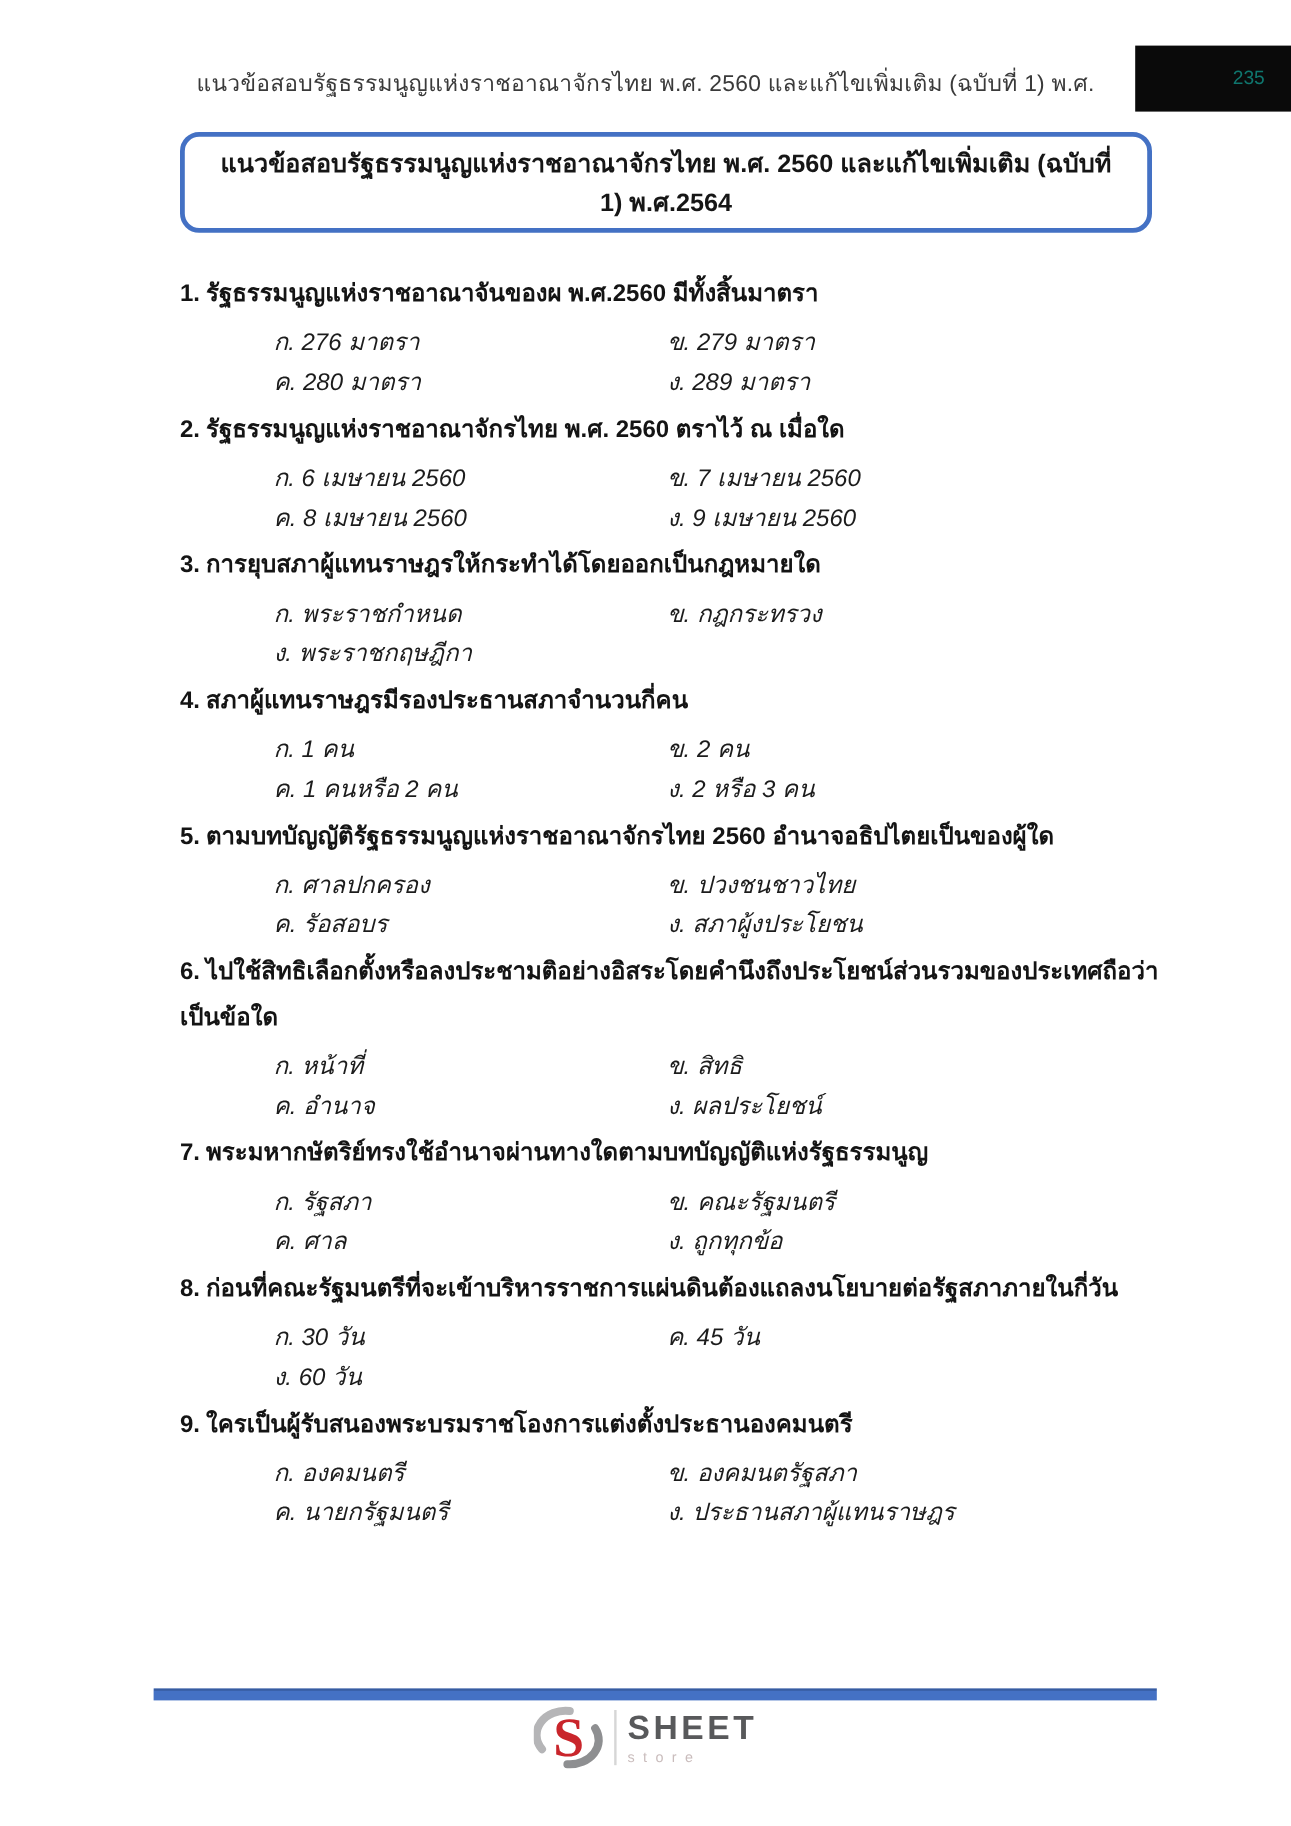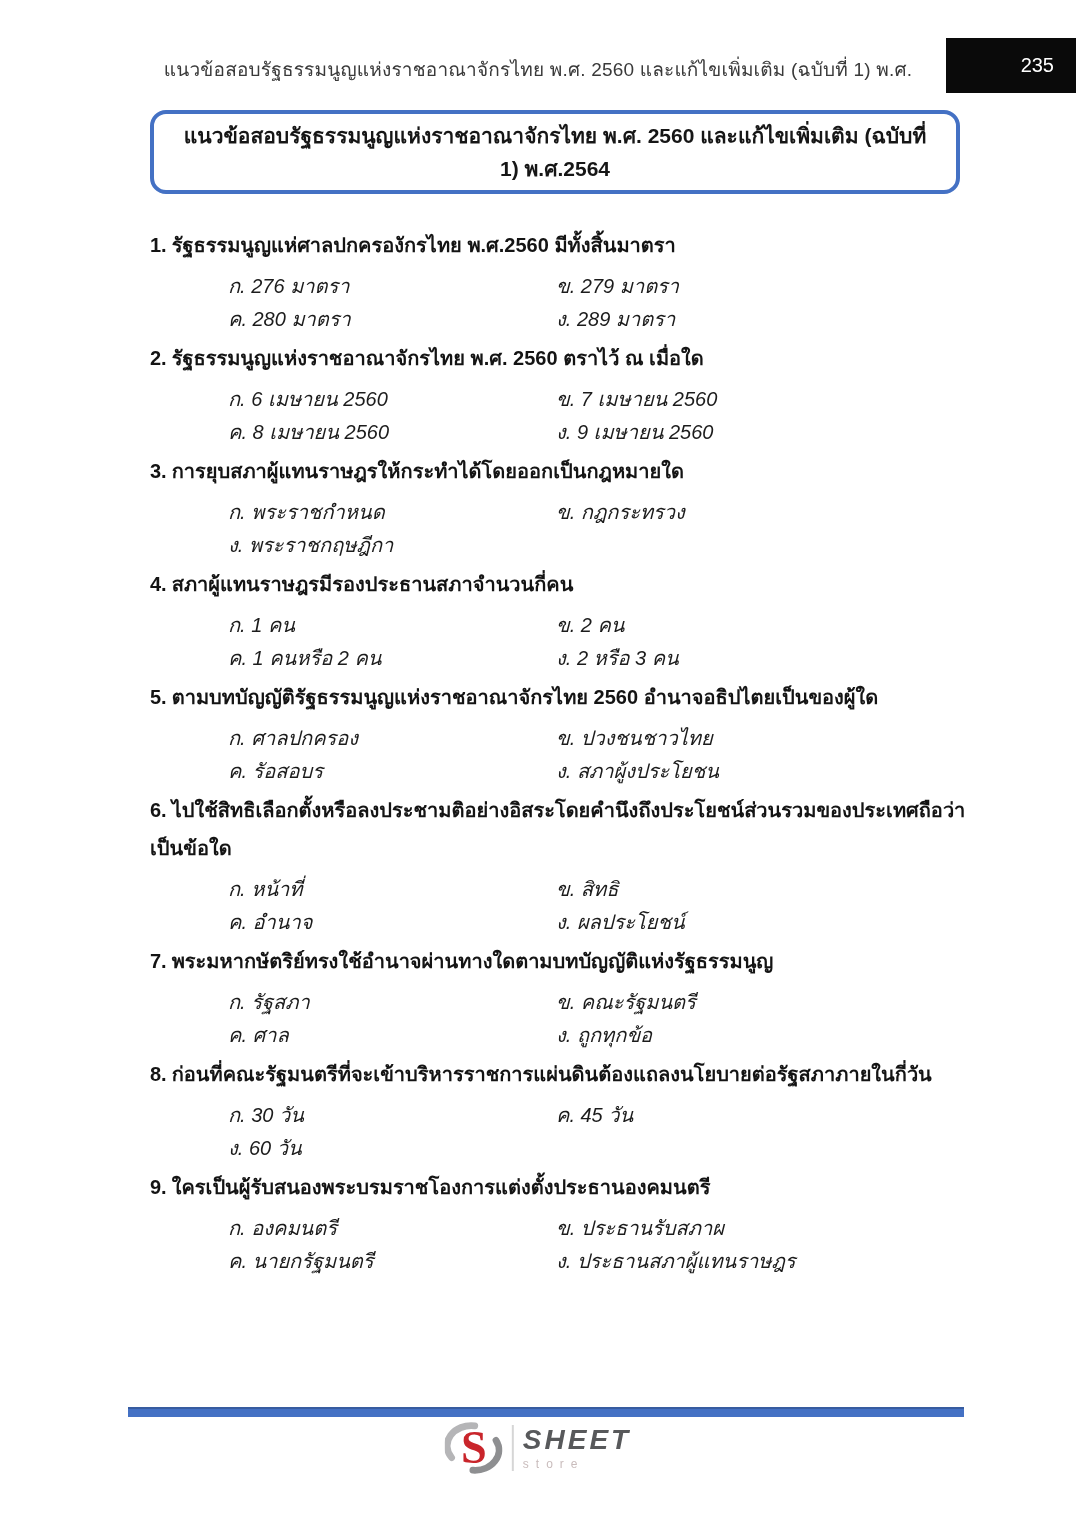"235" .page-num-box { color: #ffffff -> #0f766e; font-size: 20px -> 16px }
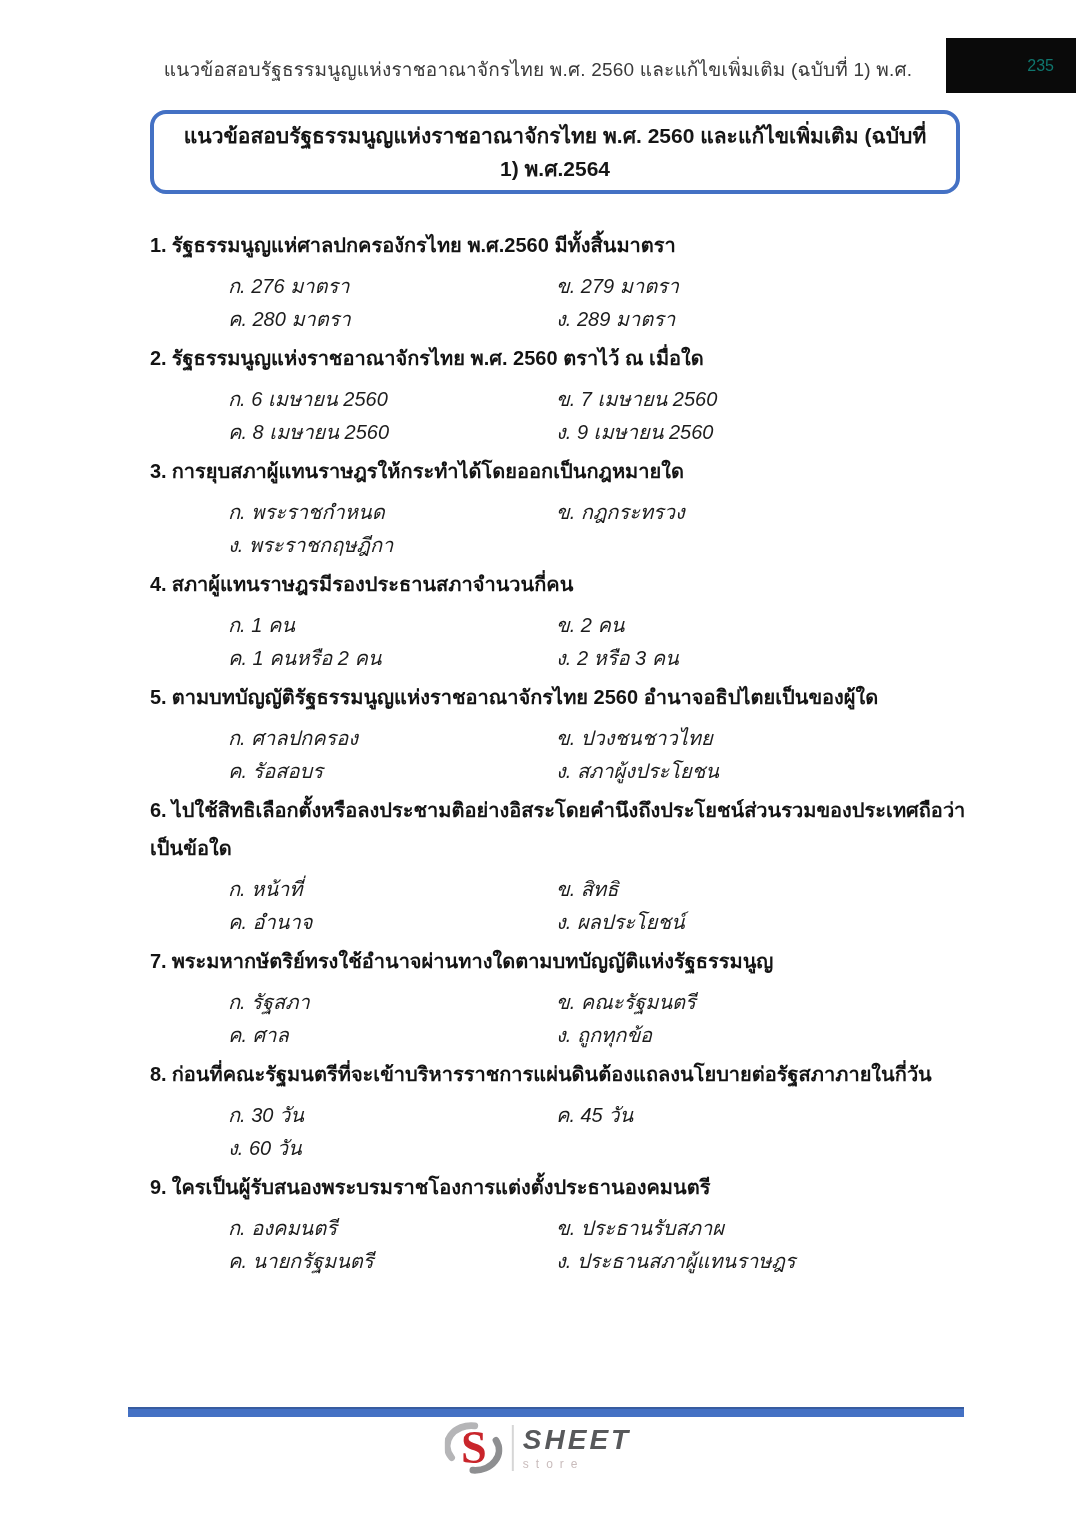"รัฐธรรมนูญแห่ศาลปกครองักรไทย พ.ศ.2560" span.q-text { text: รัฐธรรมนูญแห่ศาลปกครองักรไทย -> รัฐธรรมนูญแห่งราชอาณาจันของผ }
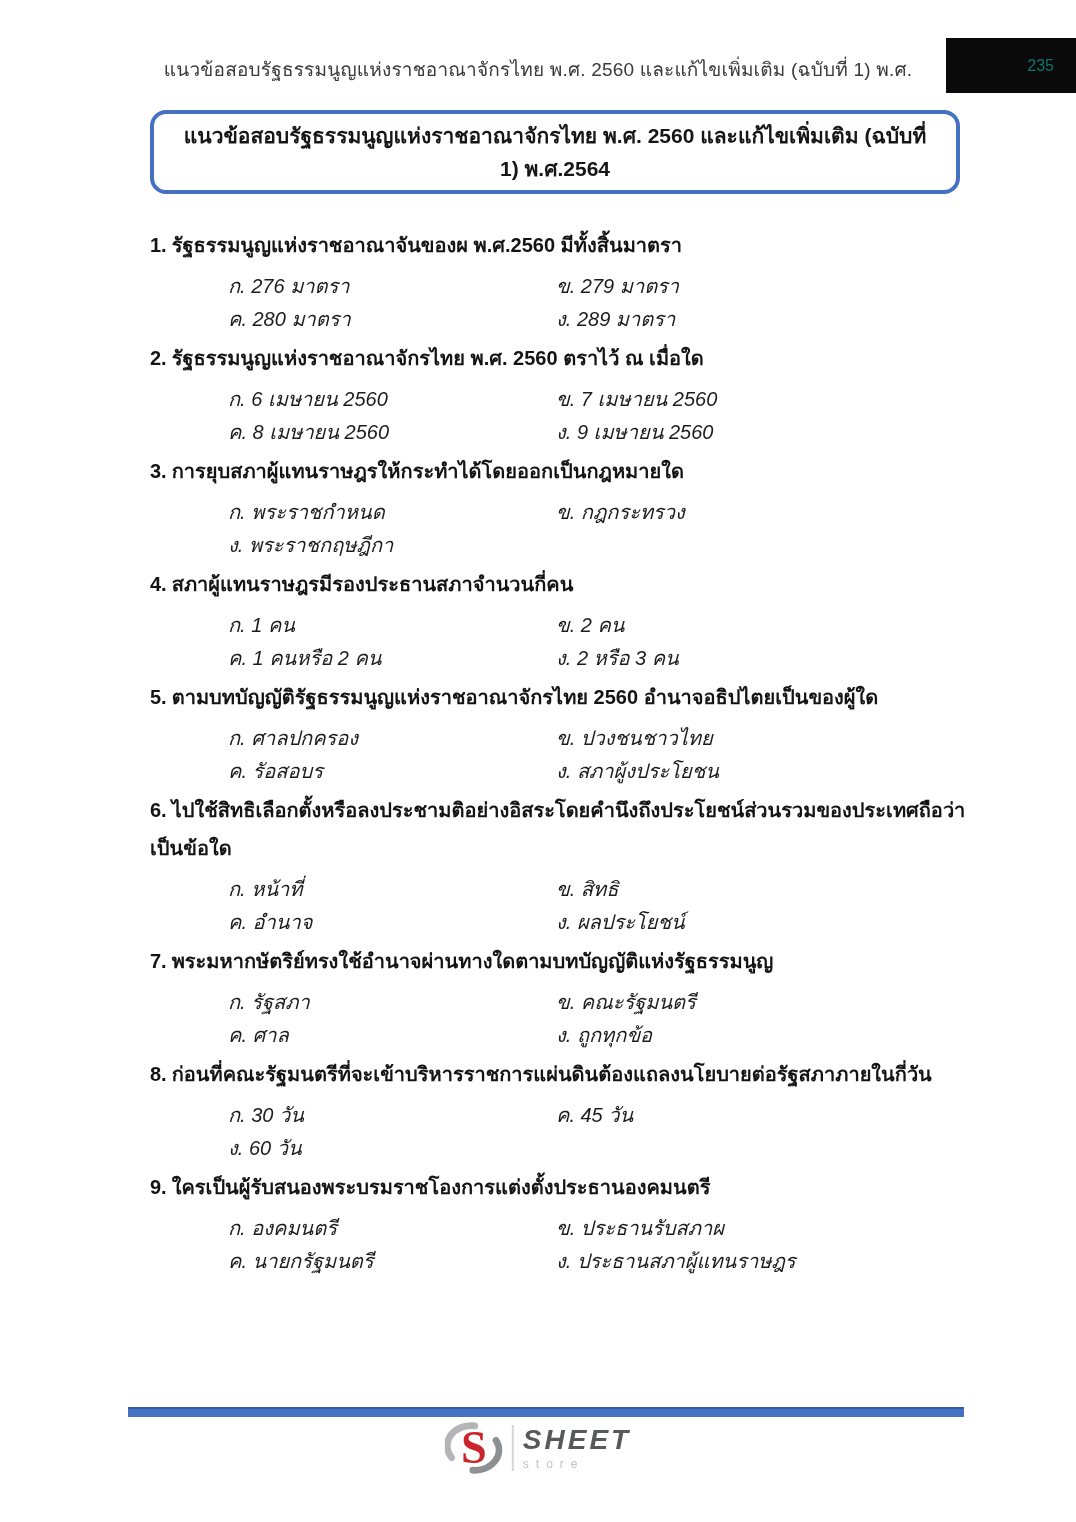"ข. ประธานรับสภาผ" span.opt { text: ประธานรับสภาผ -> องคมนตรัฐสภา }
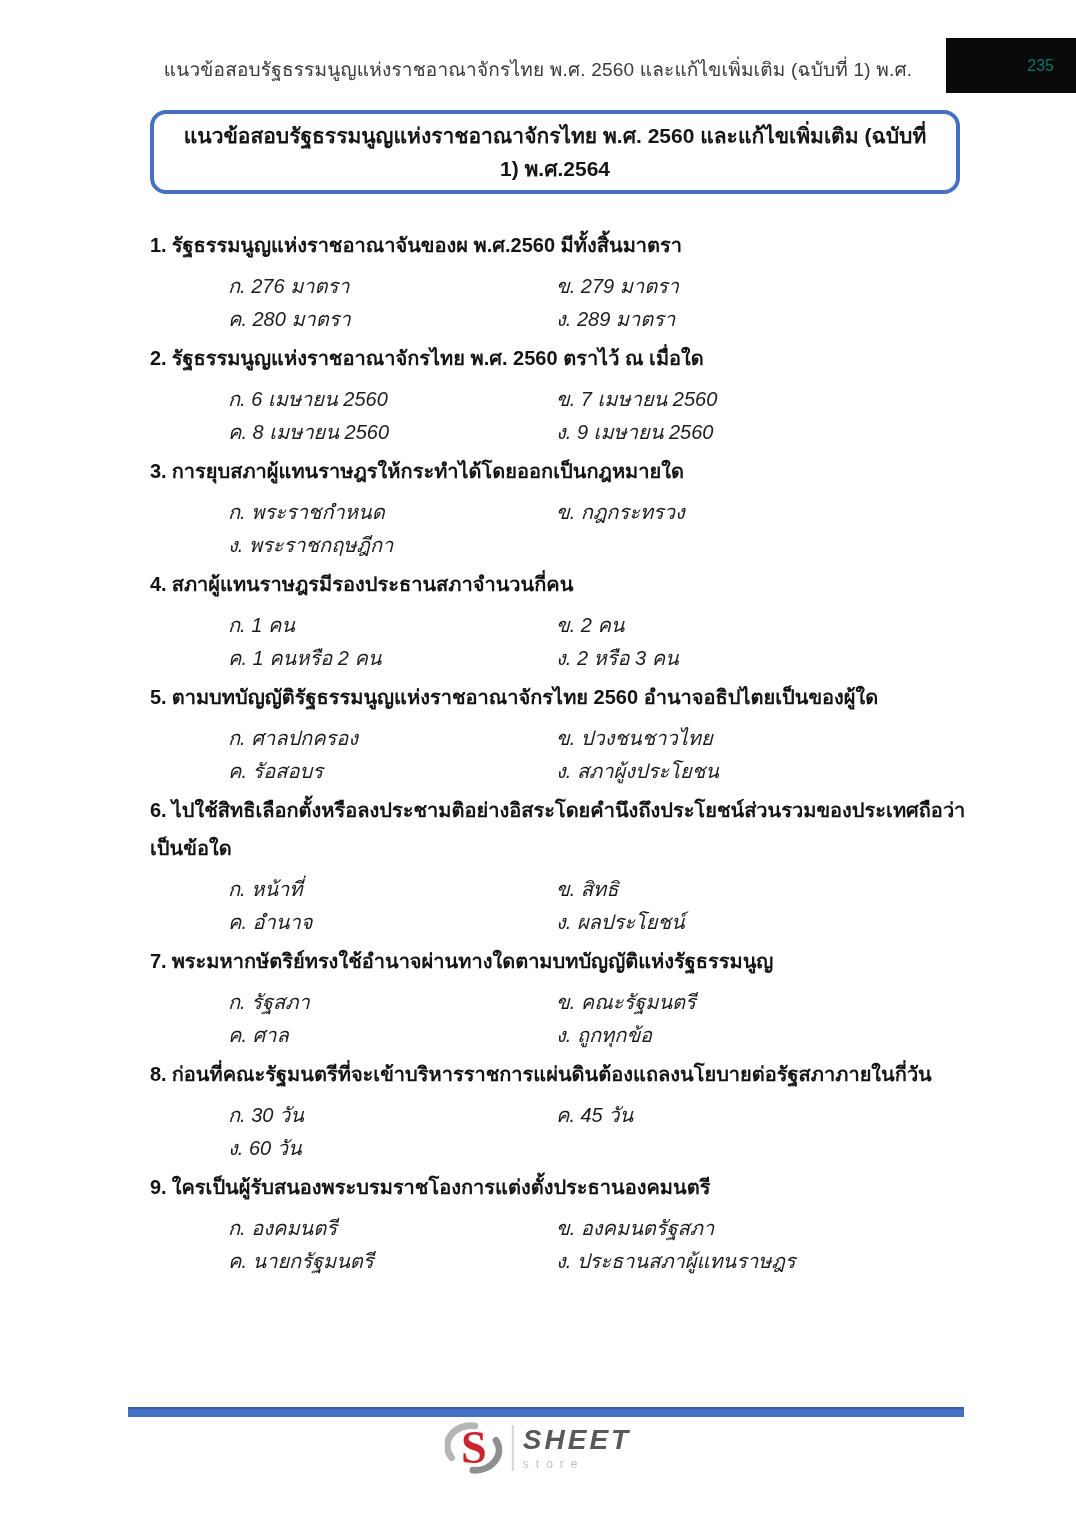"SHEET" .logo-name { font-style: italic -> none }
